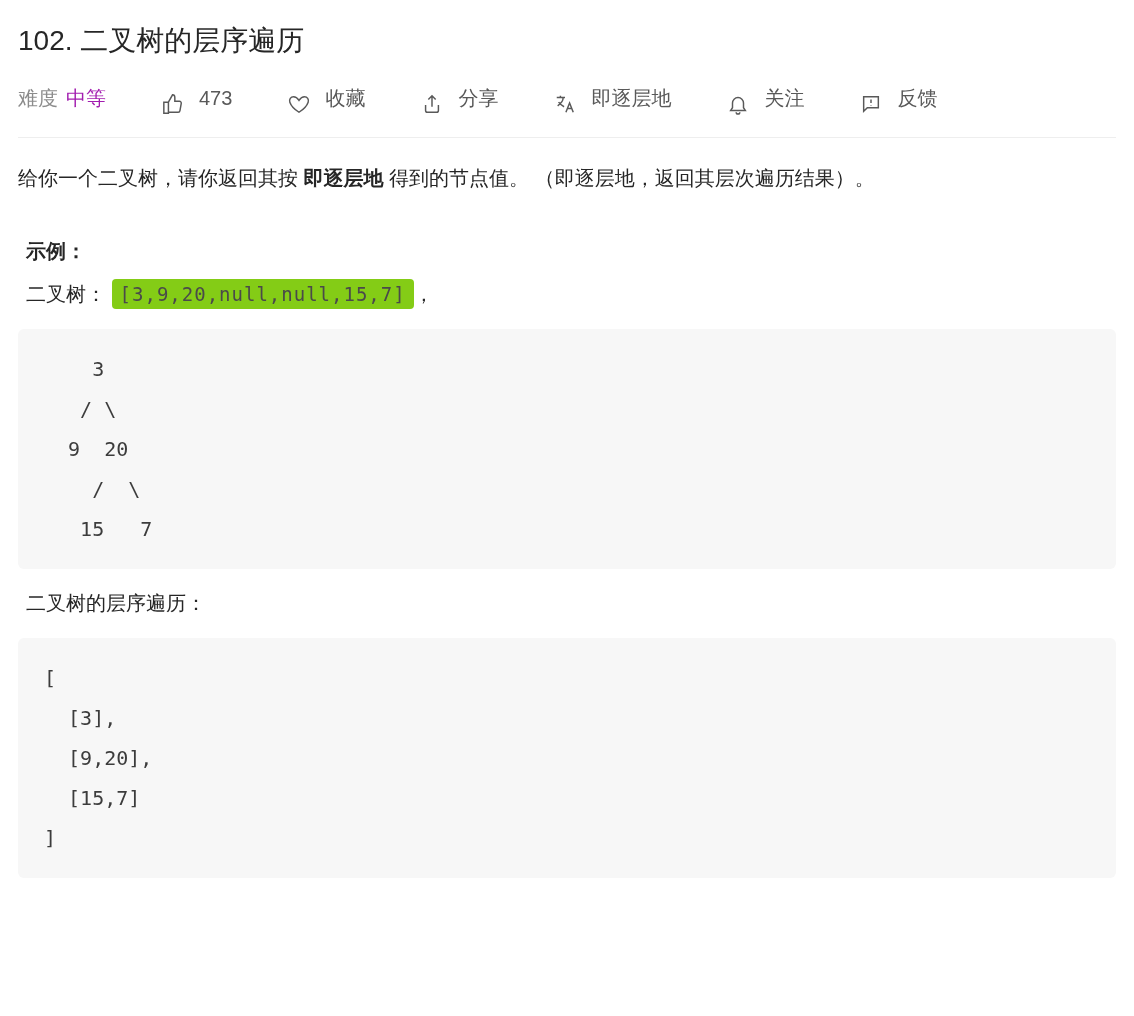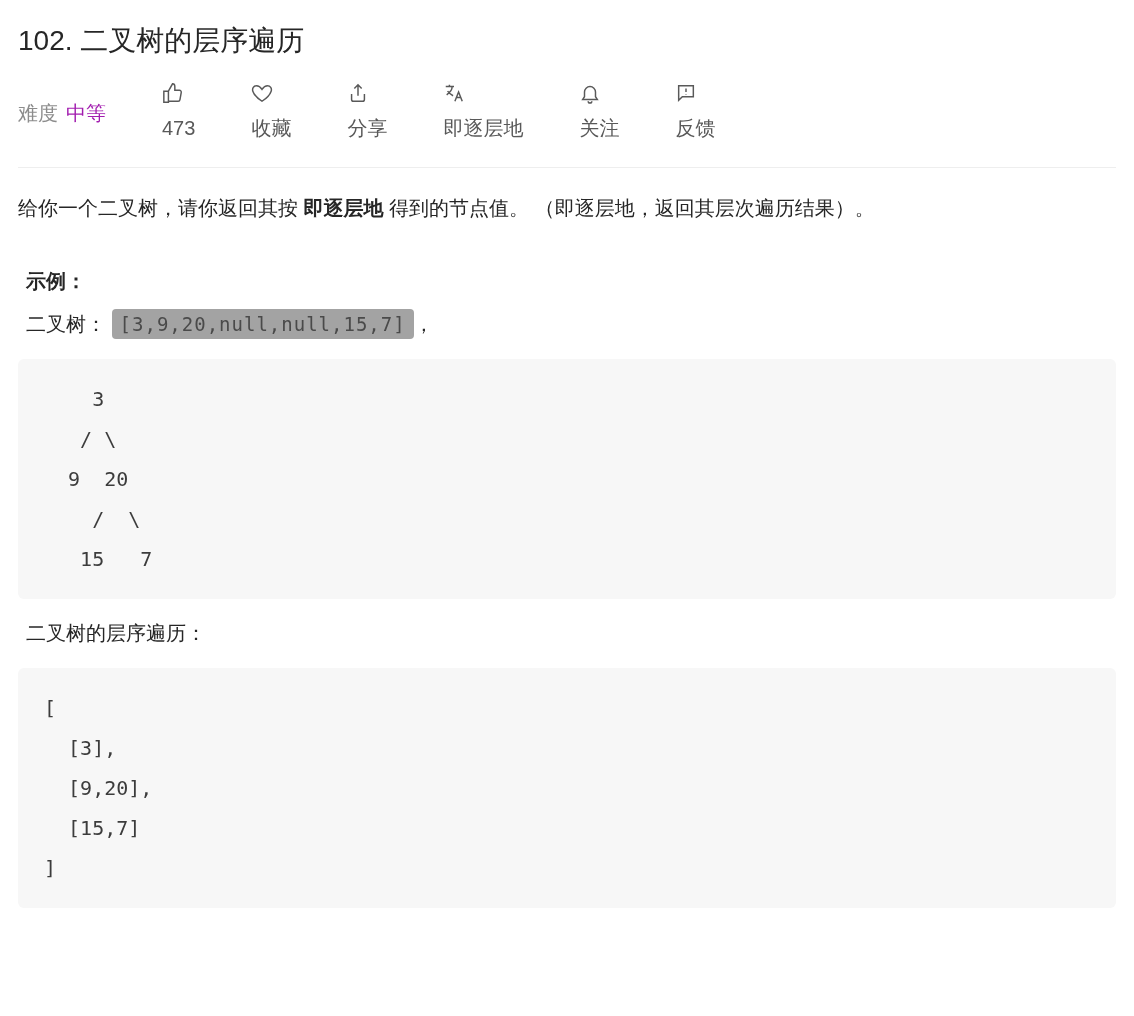"473" .icon-btn { align-items: flex-start -> flex-end; flex-direction: column -> none; gap: 8px -> 15px }
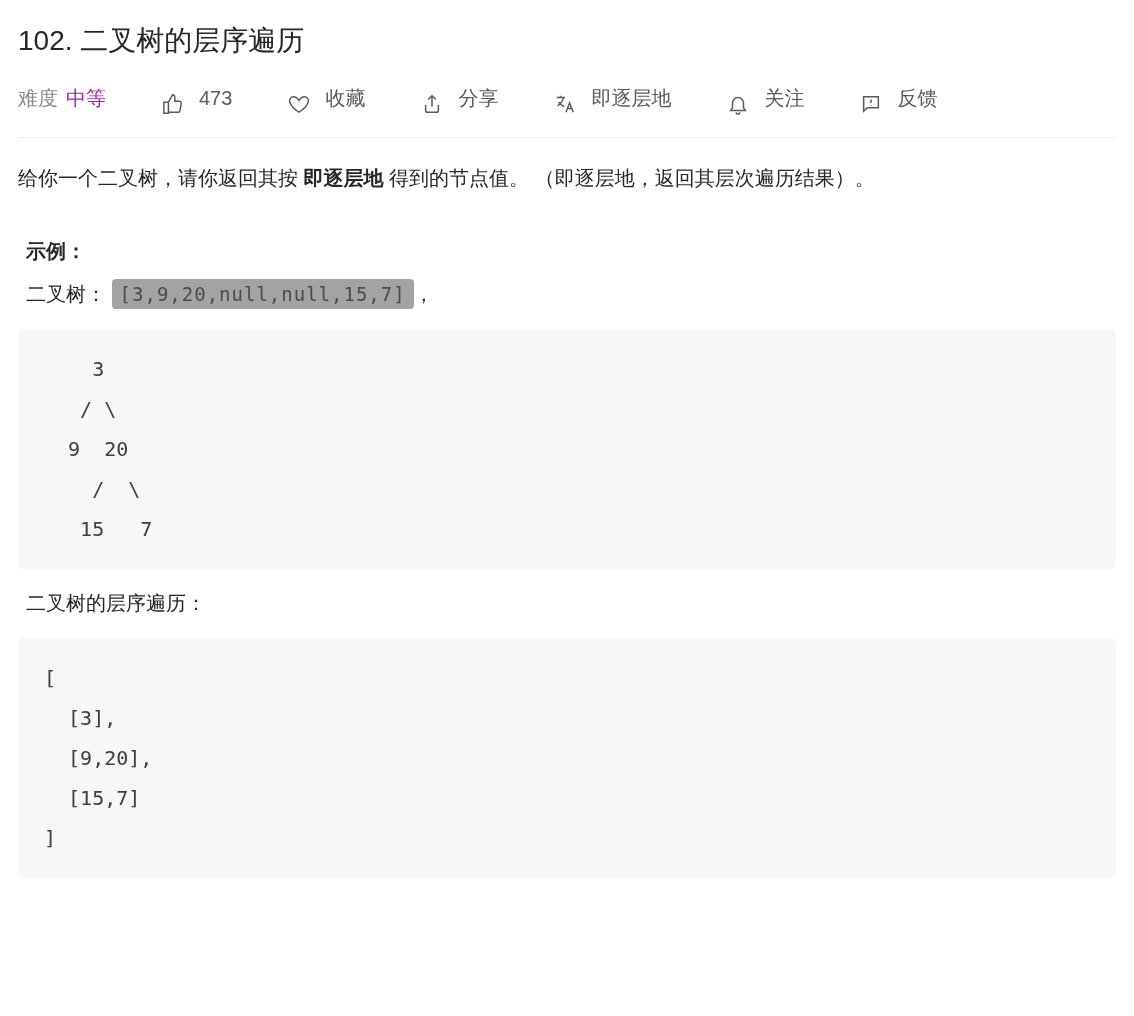"[3,9,20,null,null,15,7]" .inline-code { background: #a3a3a3 -> #84cc16 }
